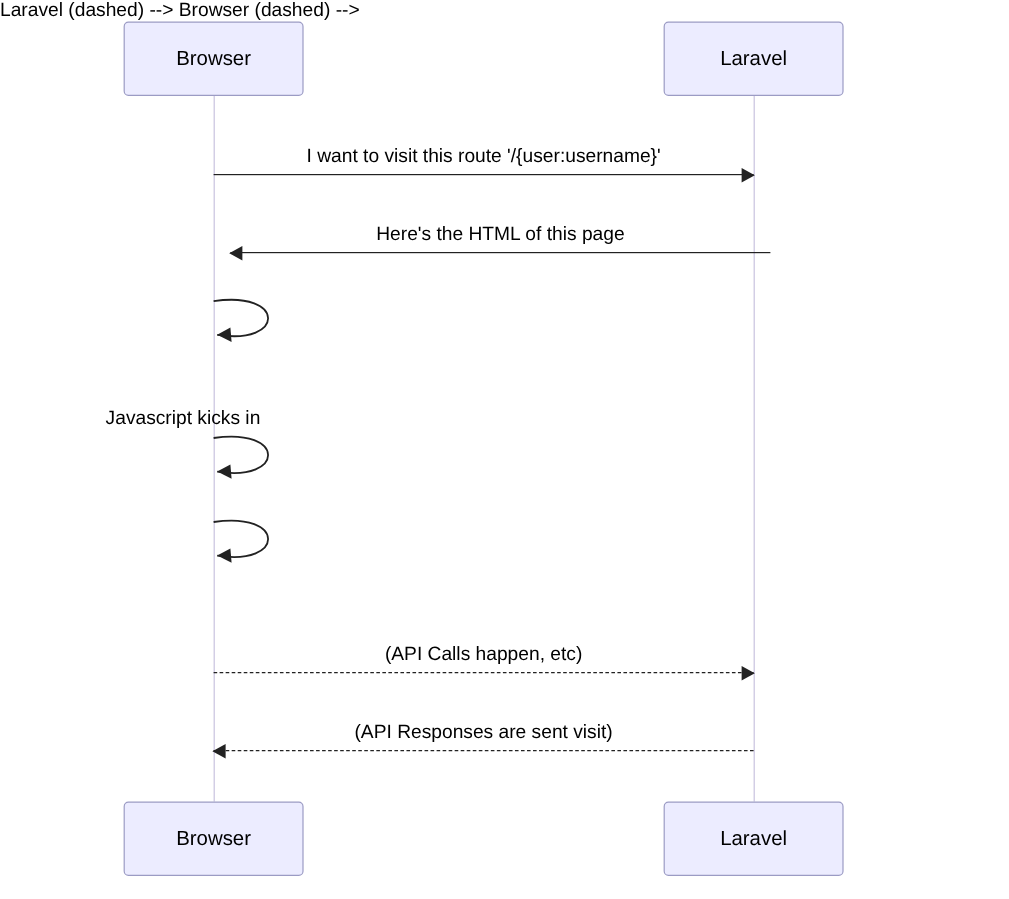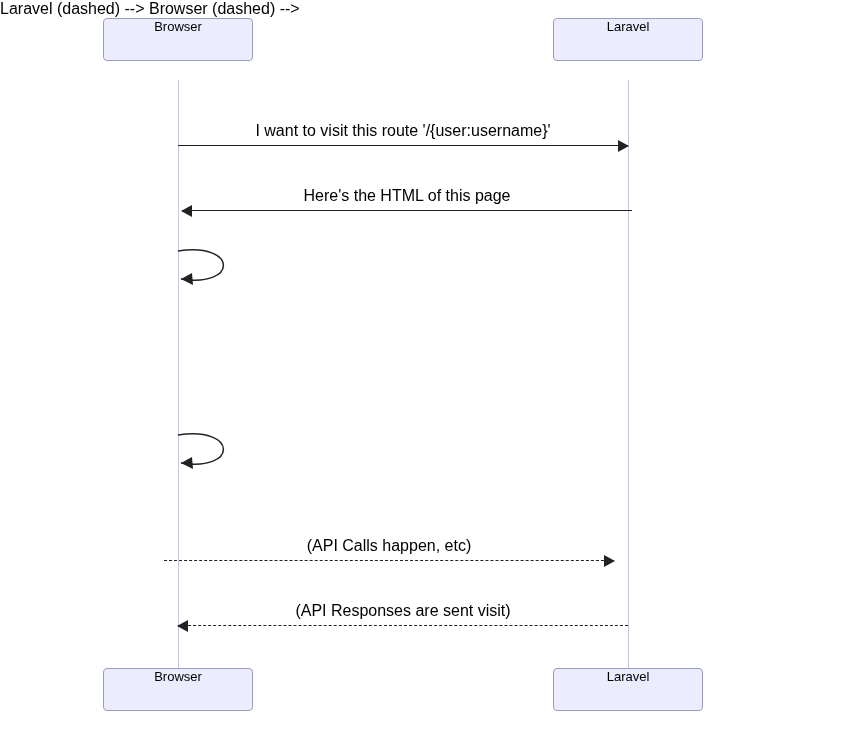"Browser" .participant { align-items: flex-start -> center; font-size: 13px -> 17px; height: 43px -> 62px }
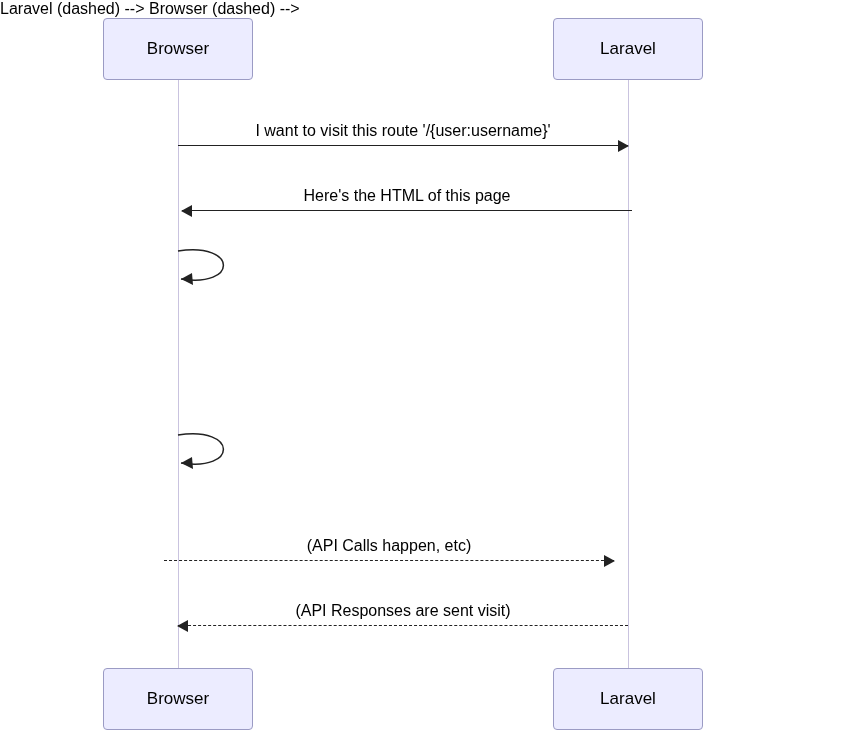"Here's the HTML of this" div.msg { left: 182px -> 192px }
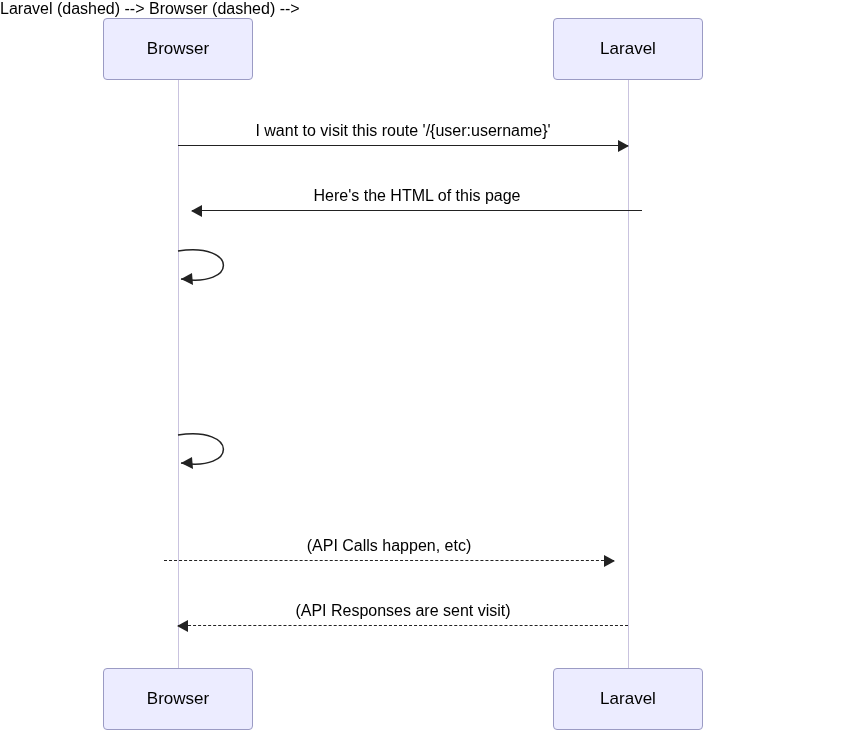"Javascript kicks in" div.selfmsg { html: none -> <div> <div>Javascript kicks in</div> <svg> <path></path> <polygon></polygon> </svg> </div> }
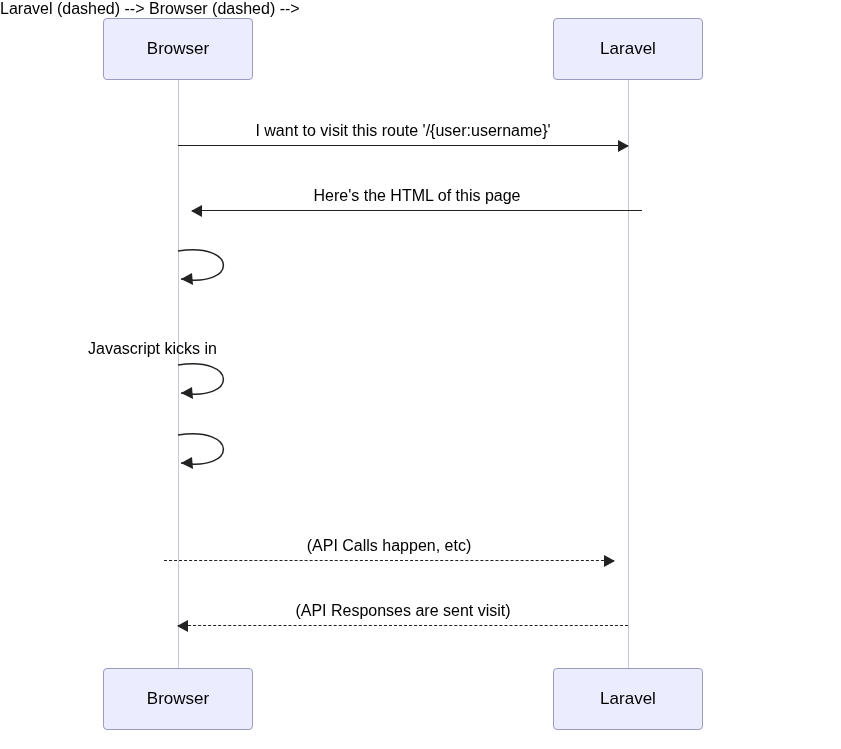"(API Calls happen, etc)" div.msg { left: 164px -> 178px }
